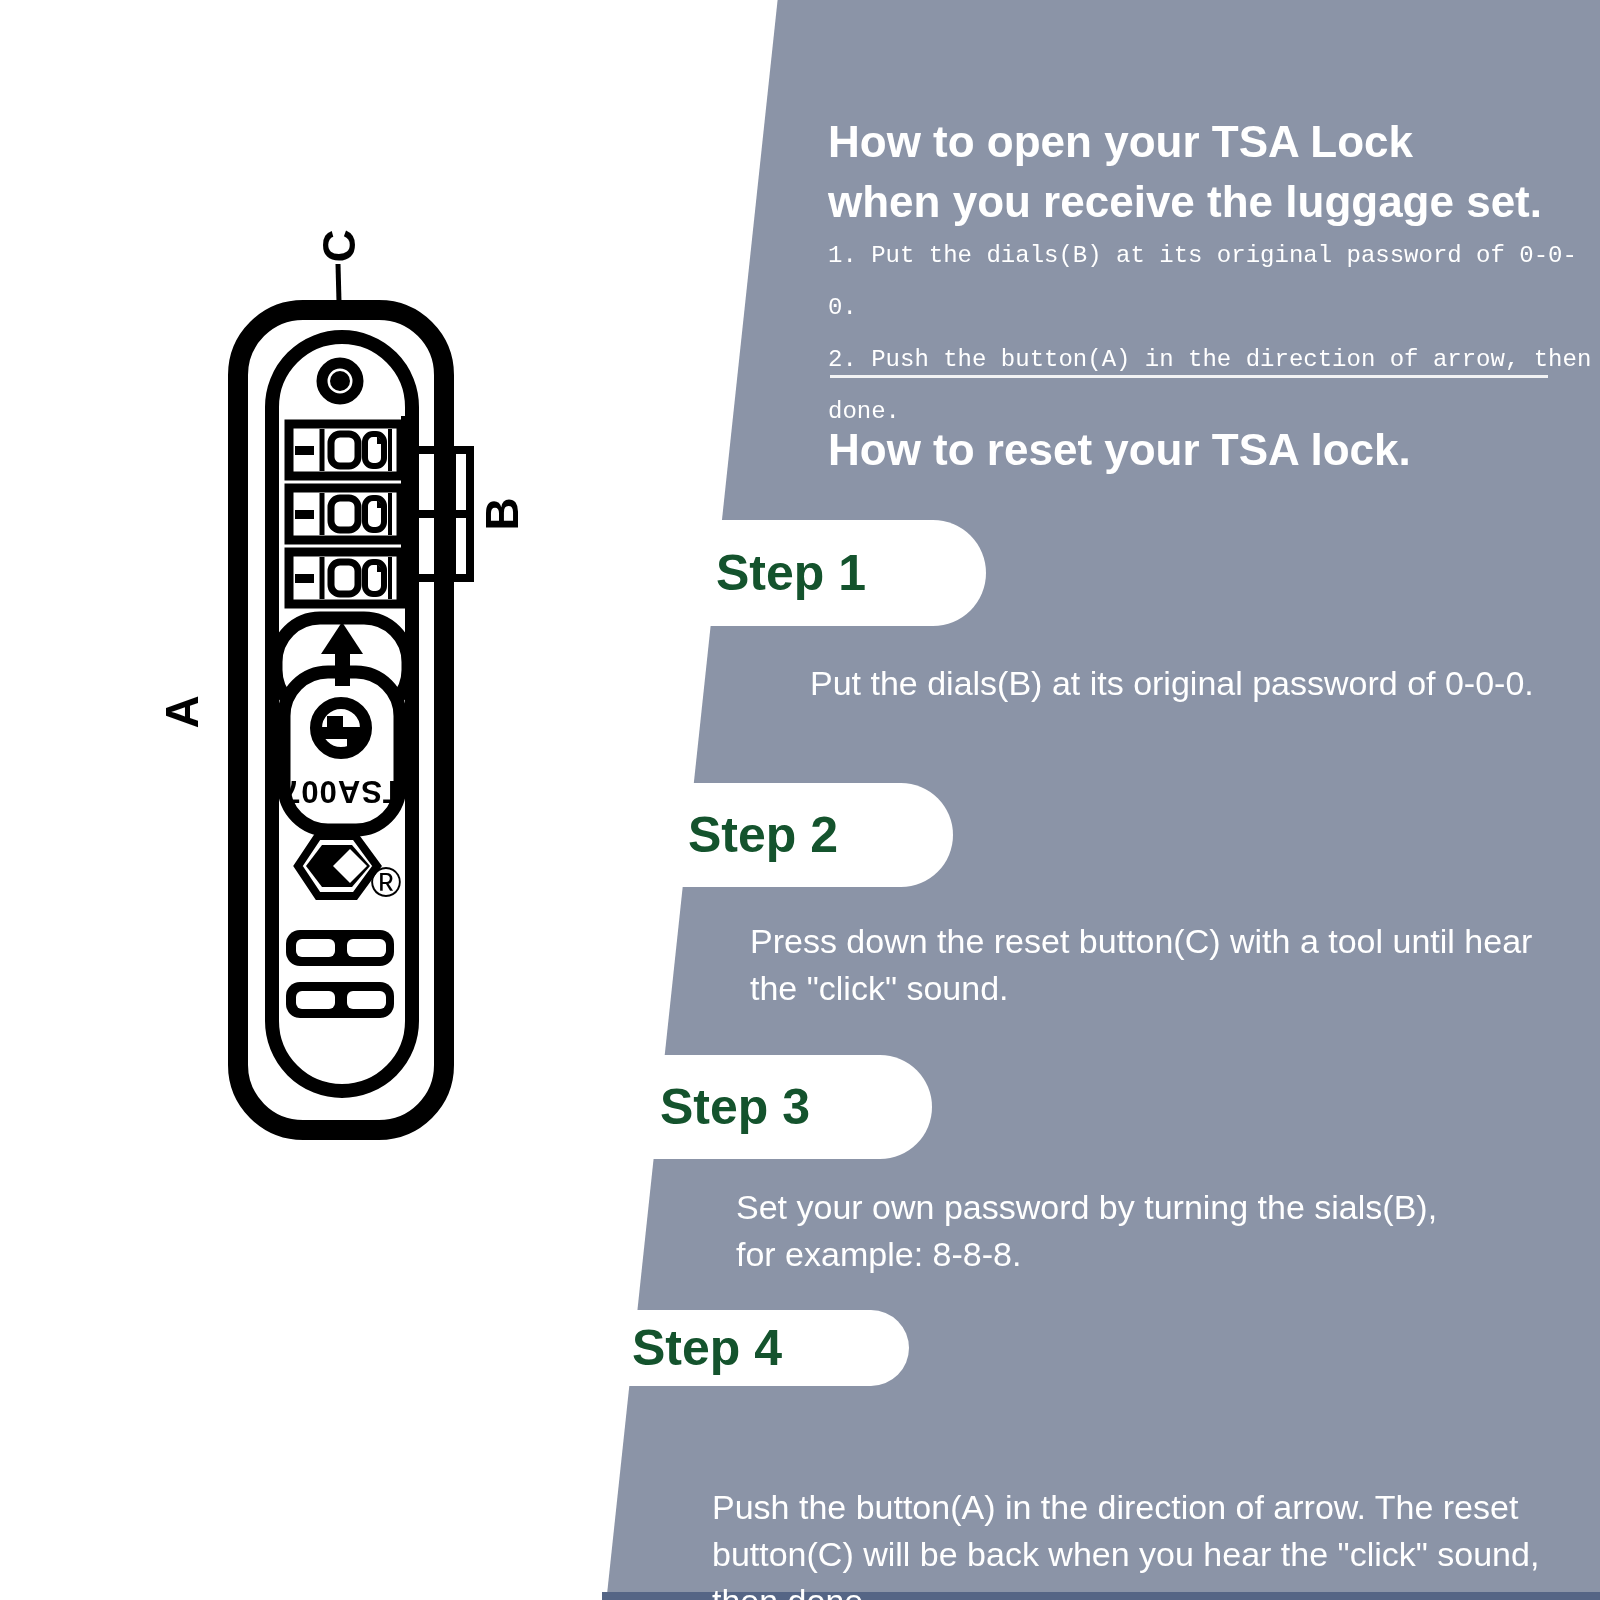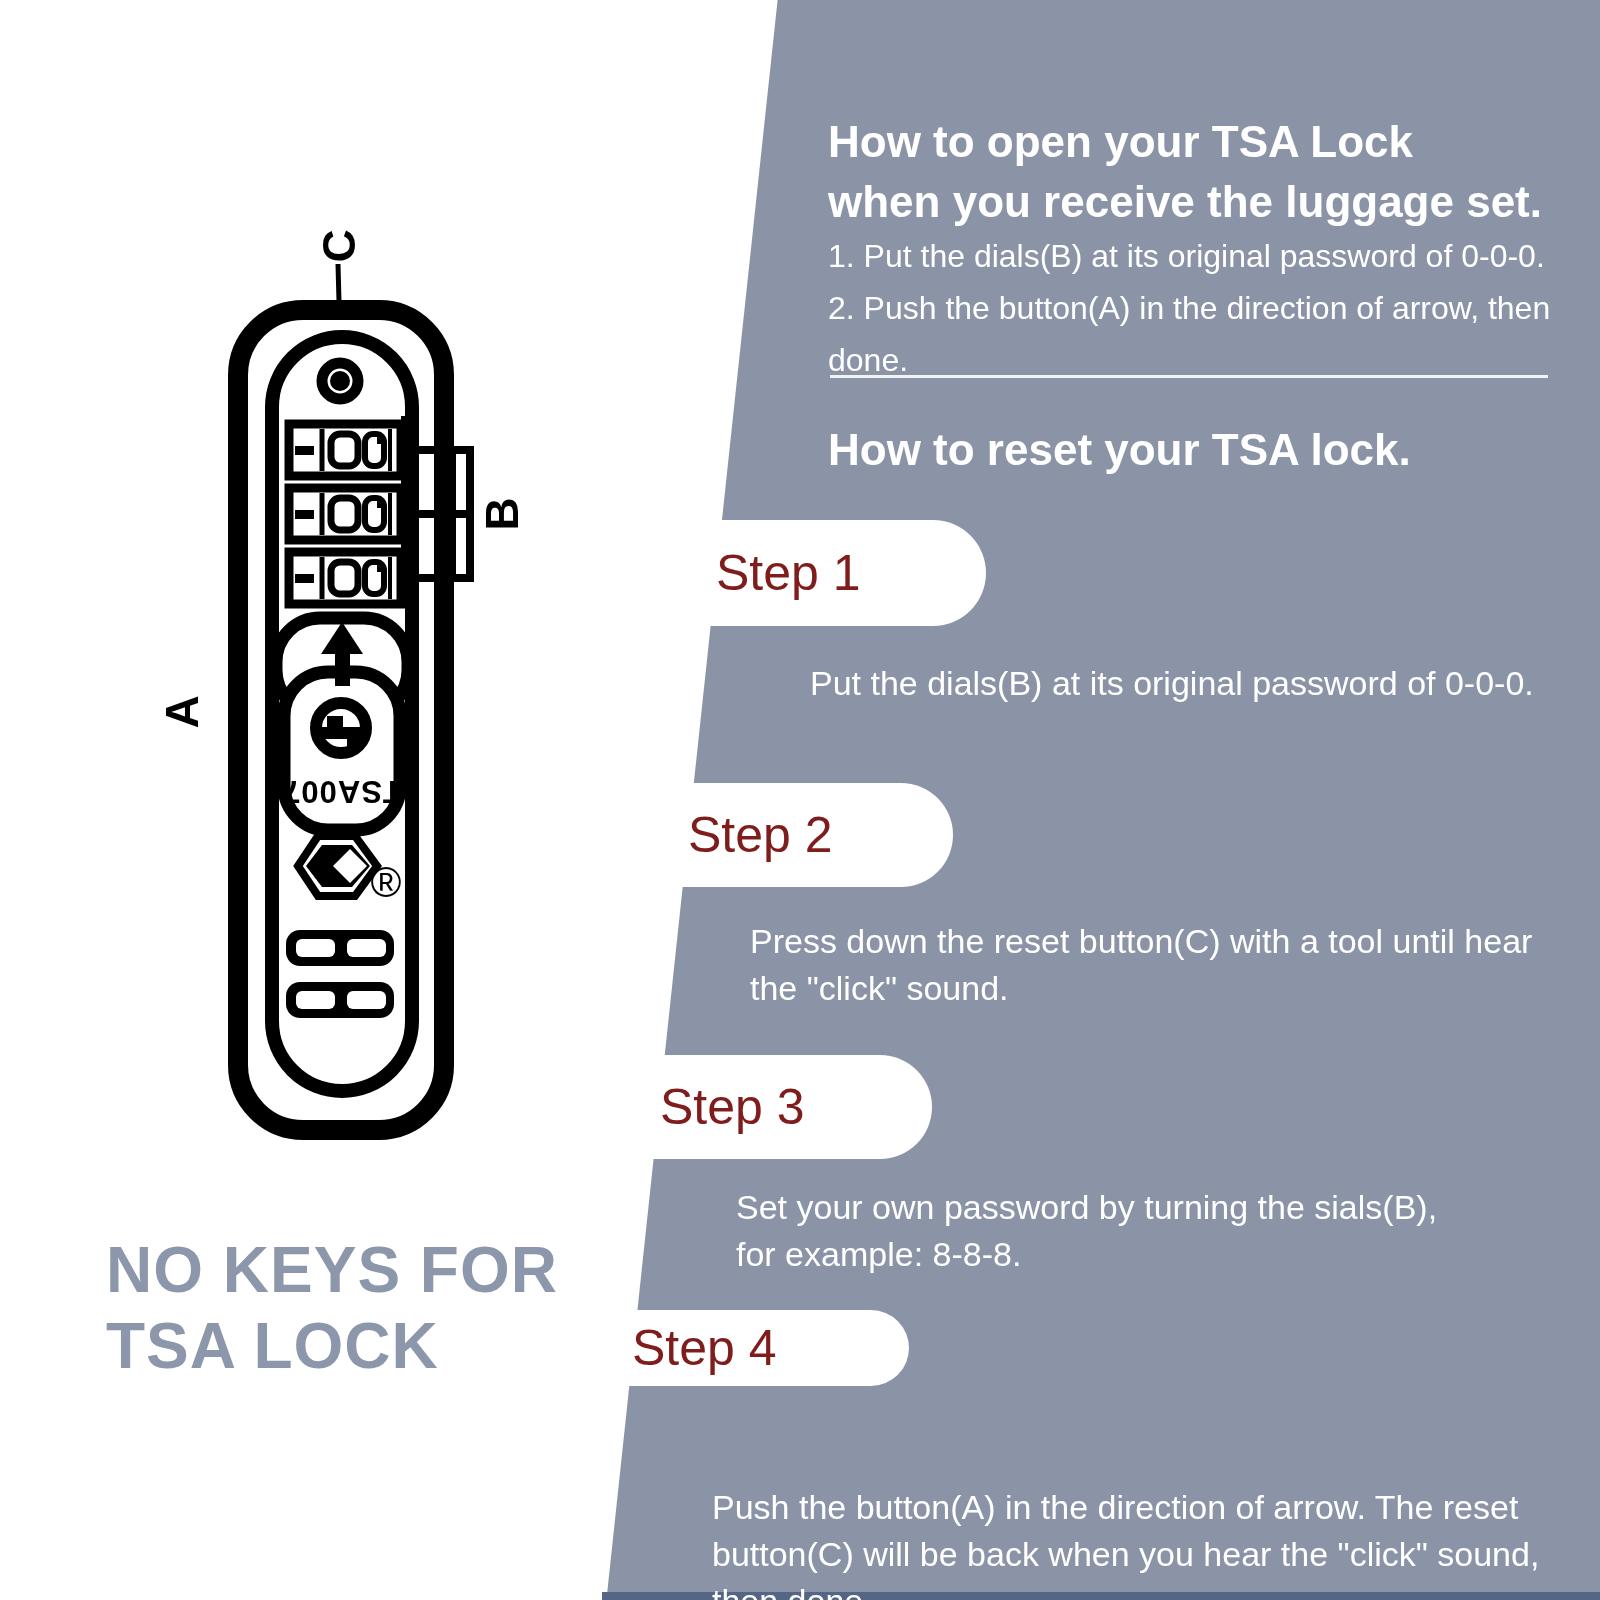"1. Put the dials(B) at" .open-items { font-family: none -> Liberation Mono, monospace; font-size: 32px -> 24px }
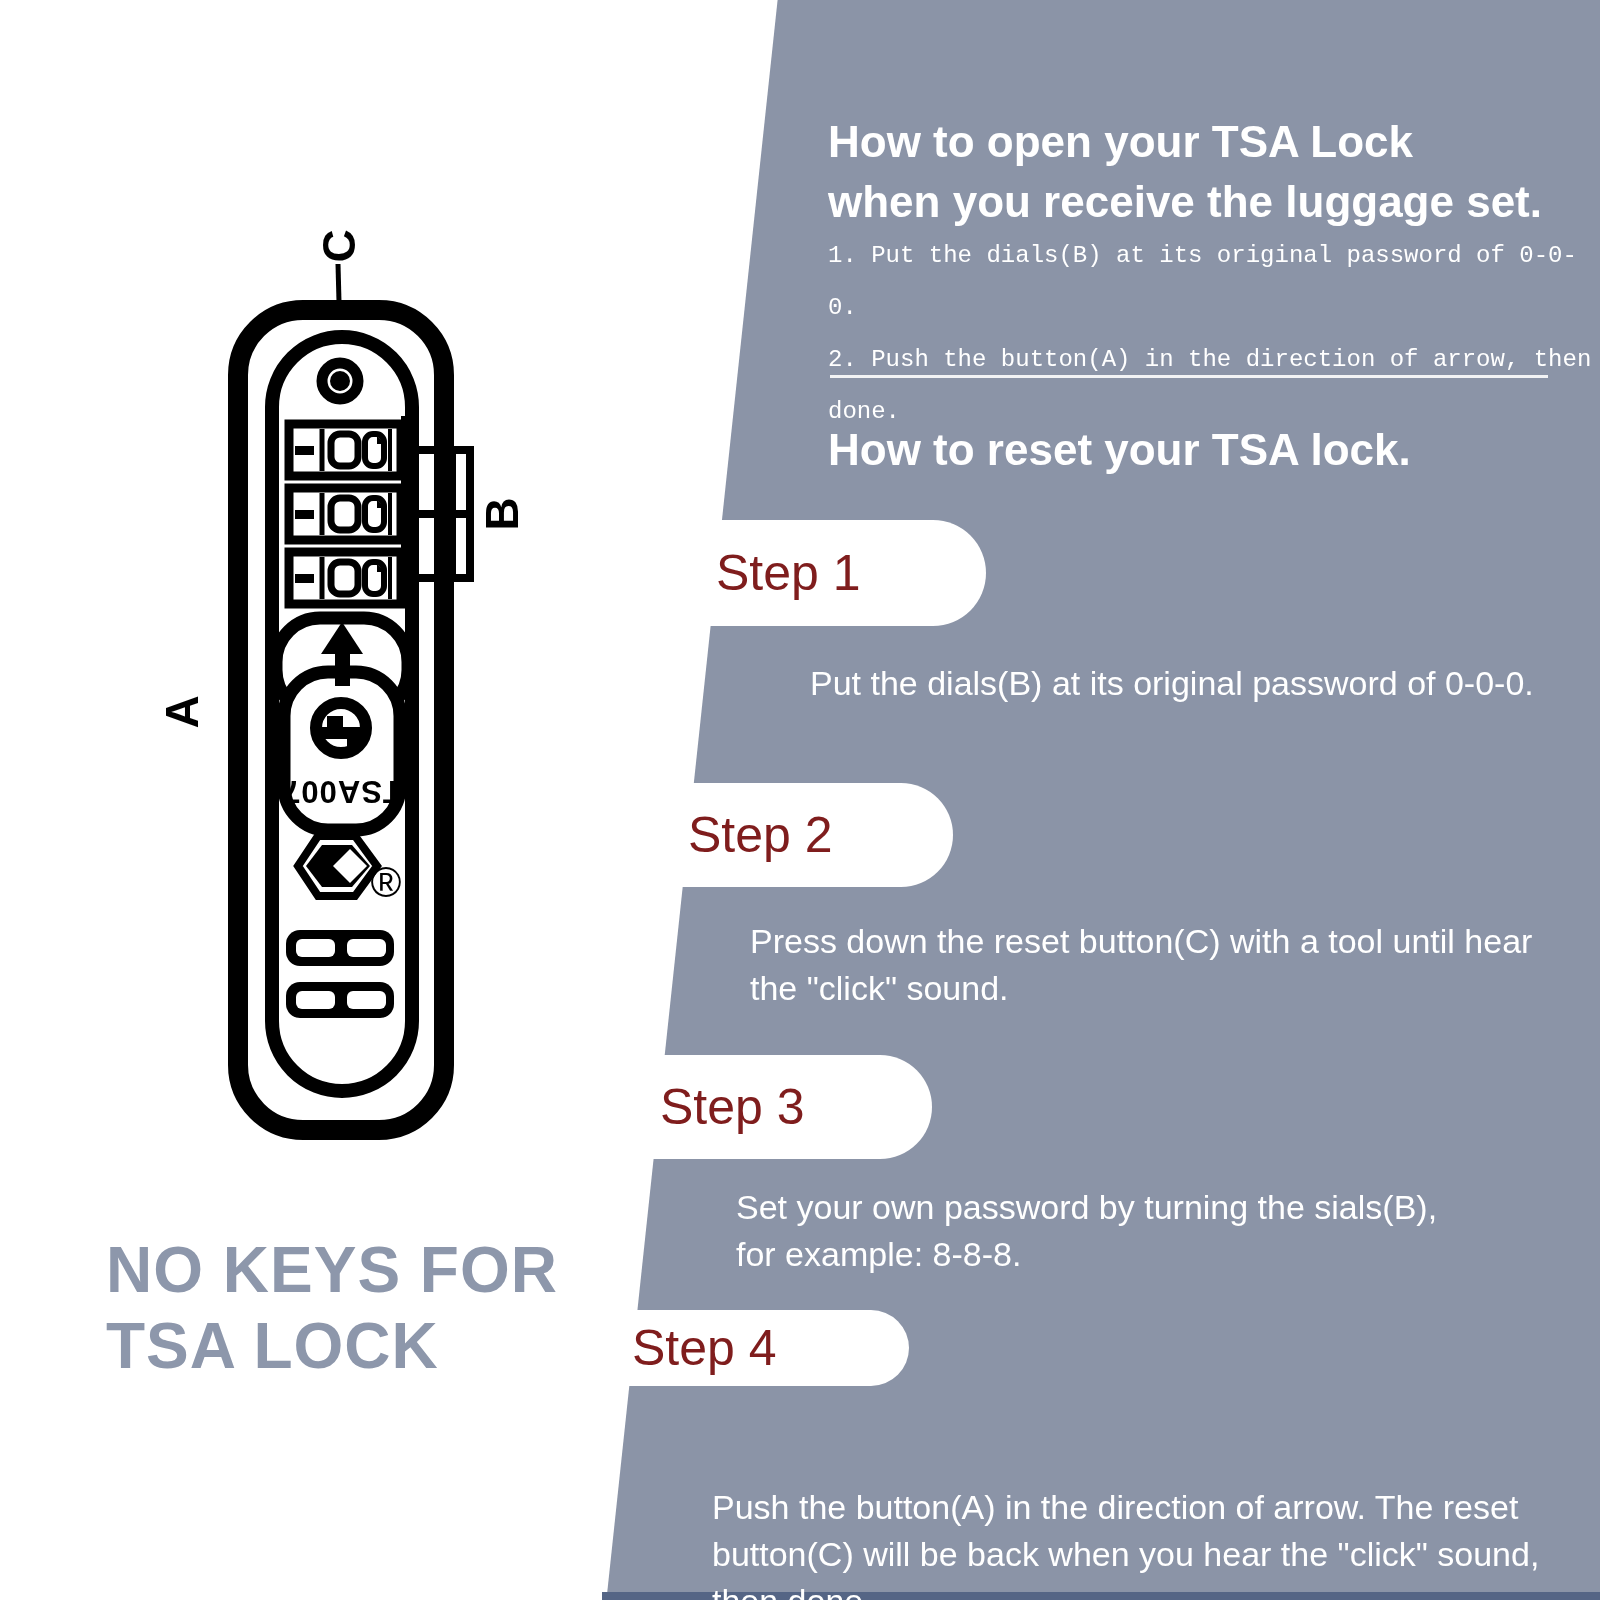"Step 1" .badge { color: #7f1d1d -> #14532d; font-weight: normal -> bold }
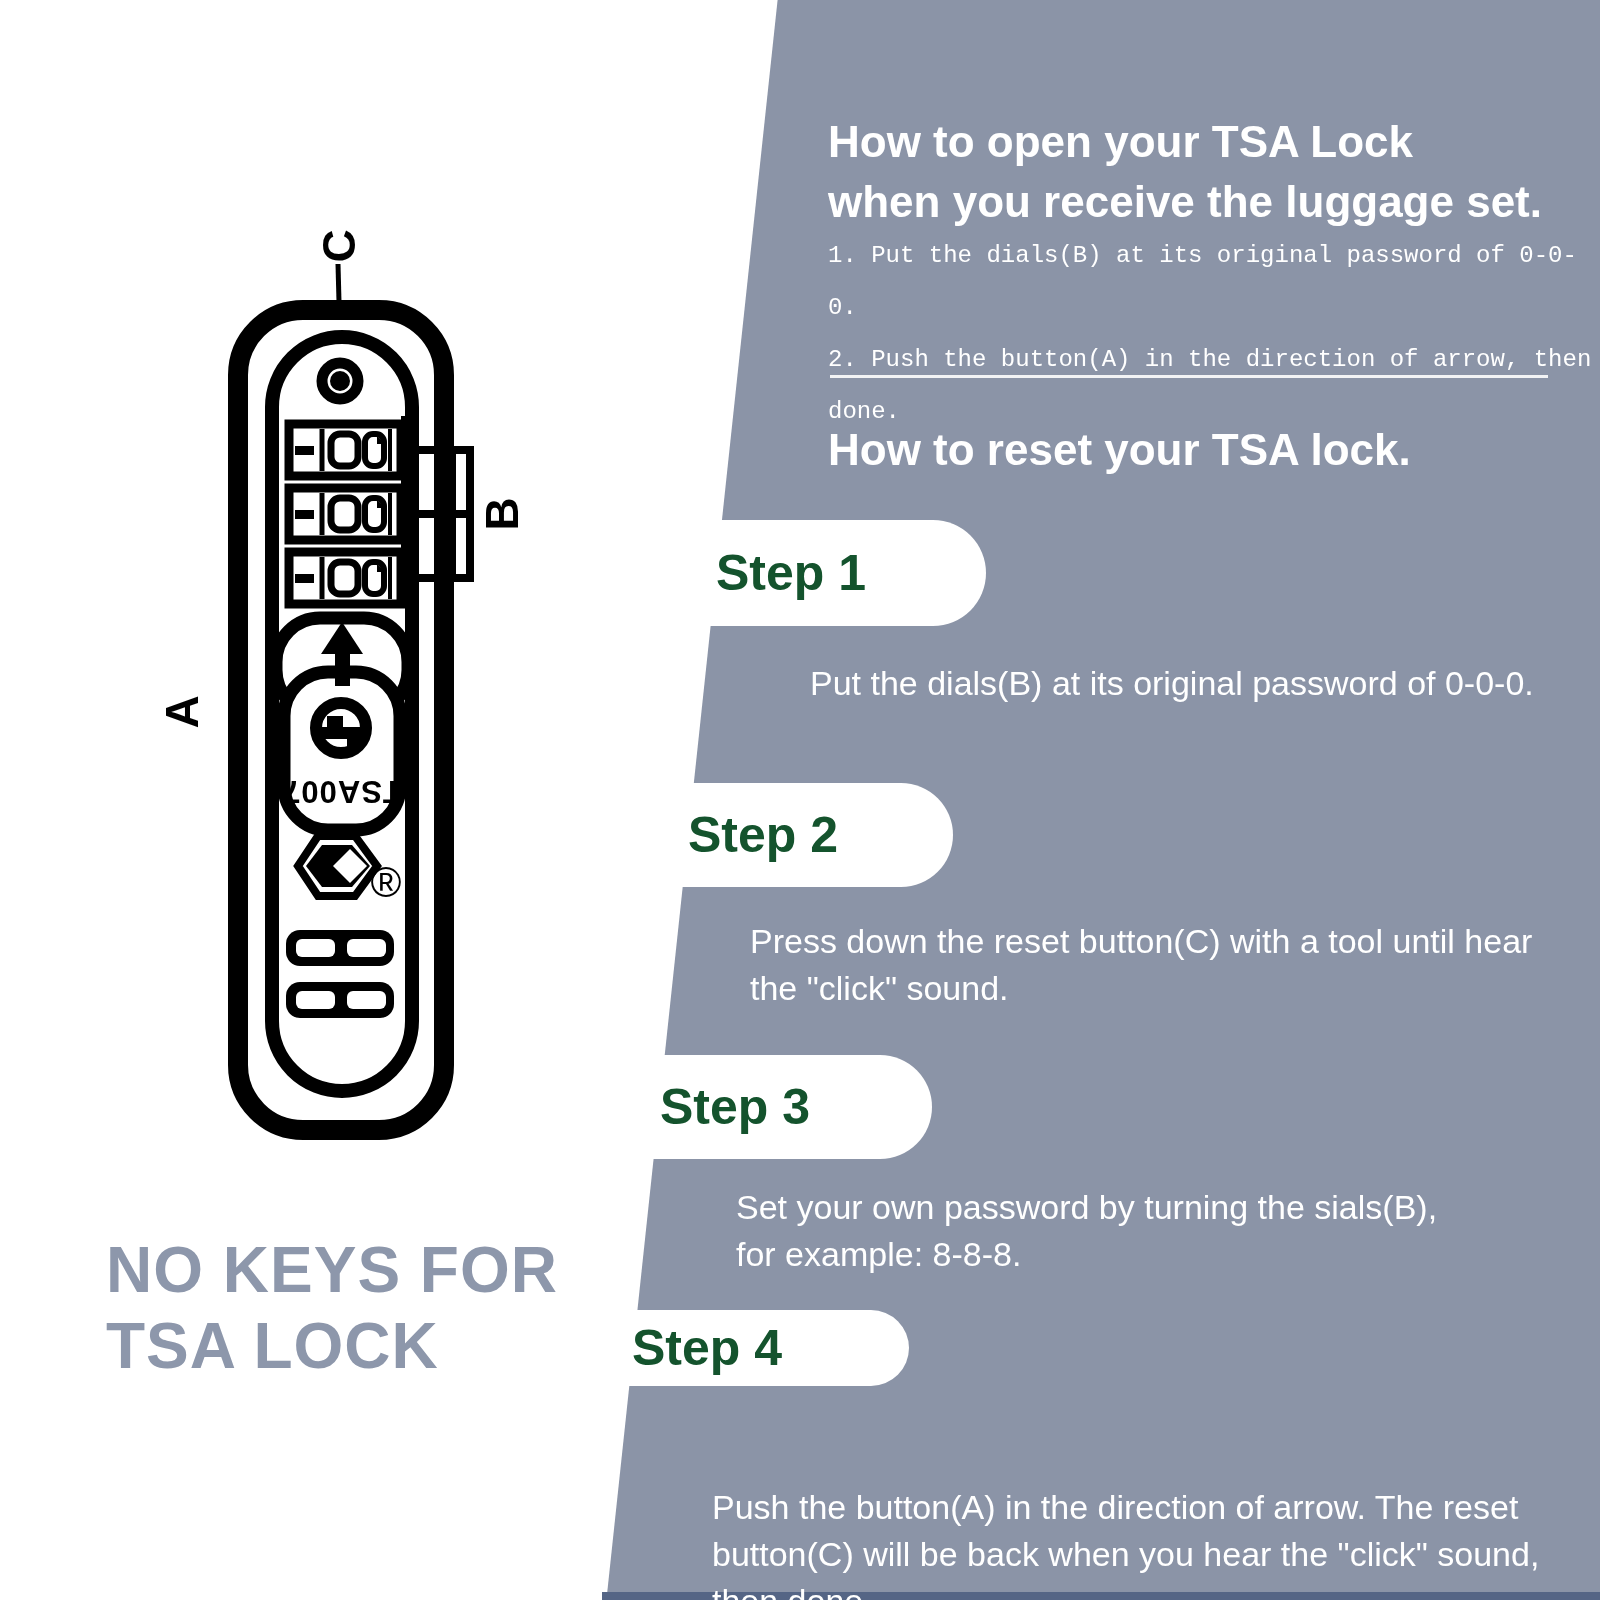"NO KEYS FOR" div.tagline { html: <div> <div>NO KEYS FOR</div> <div>TSA LOCK</div> </div> -> none }
